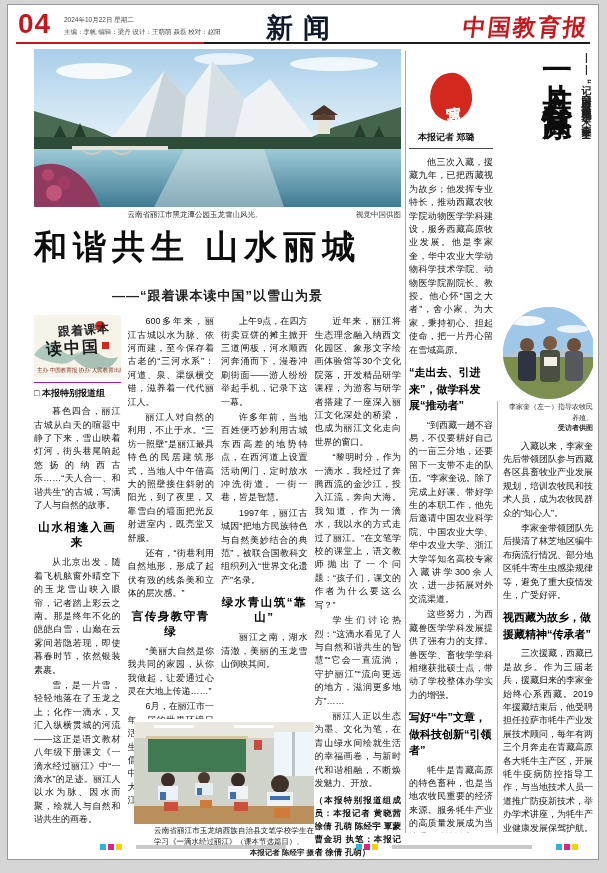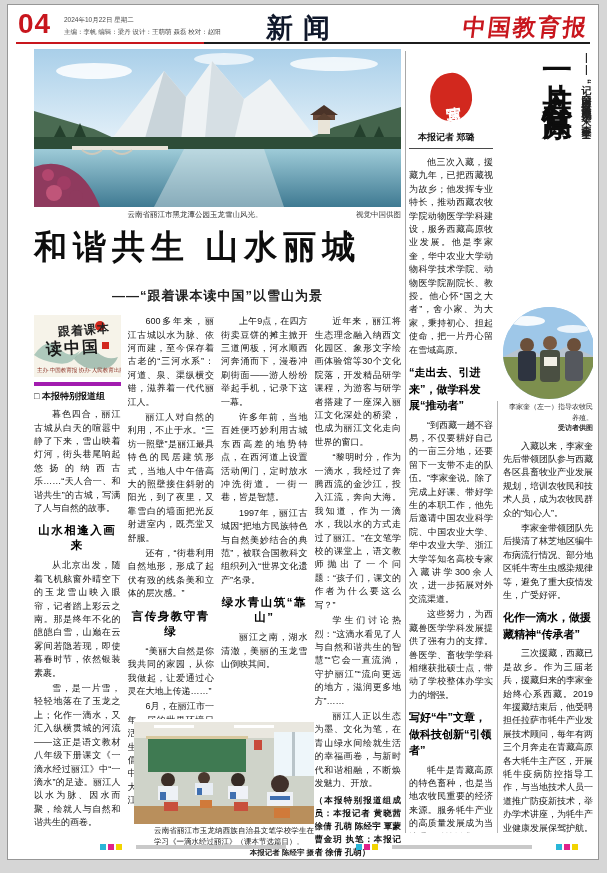"□ 本报特别报道组" .byline1 { border-top: 4px solid #a21caf -> 1px solid #a21caf }
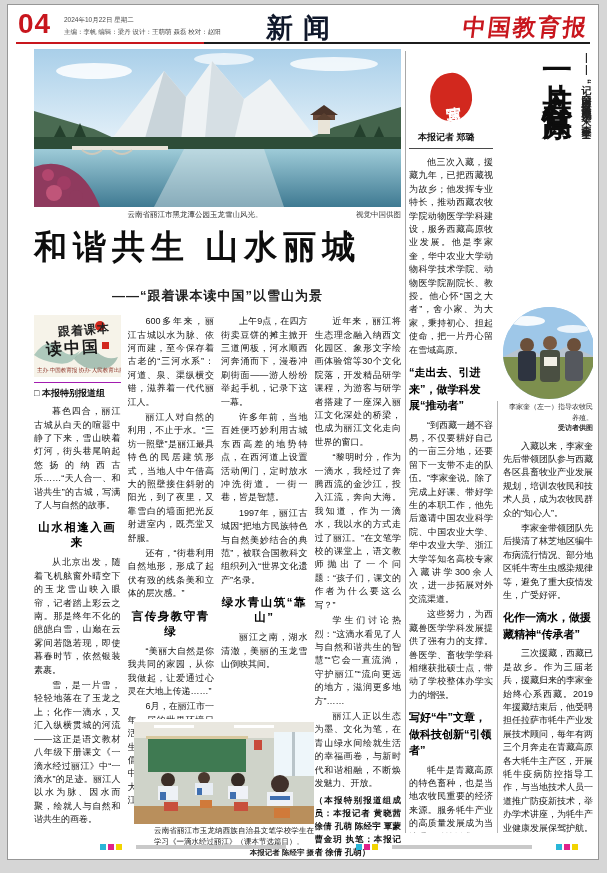"化作一滴水，做援藏精神“传承者”" h4 { text: 化作一滴水 -> 视西藏为故乡 }
